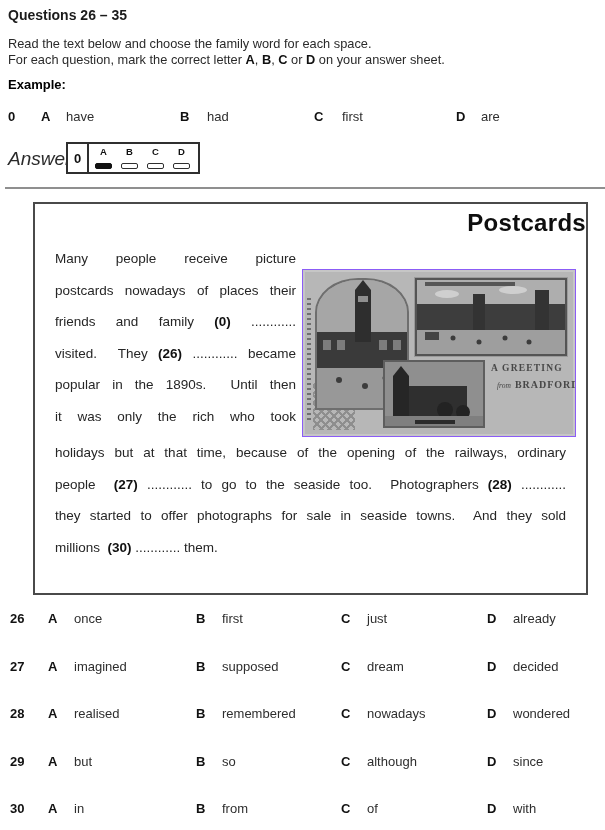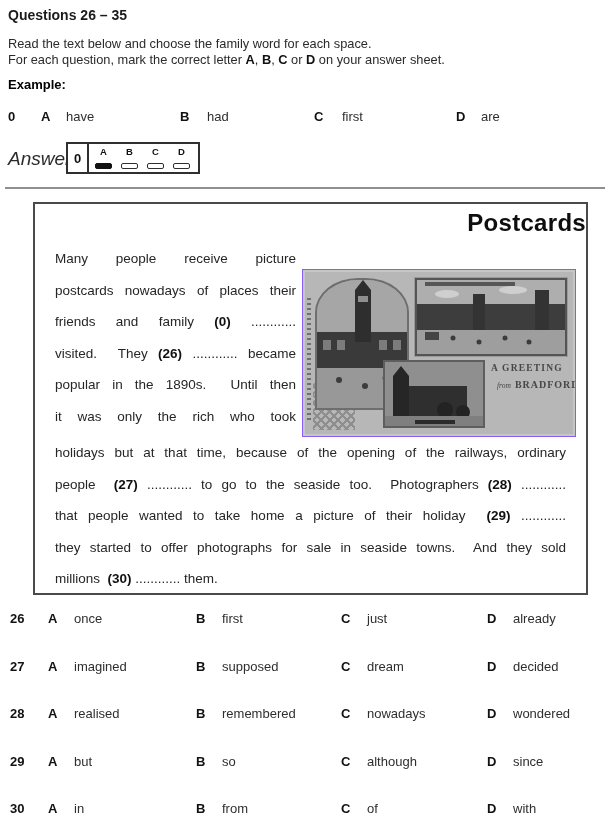"that people wanted to take" div.pline { html: <div><span>that people wanted to take home a picture of their holiday&nbsp; </span><span>(29)</span><span> ............</span></div> -> none }
